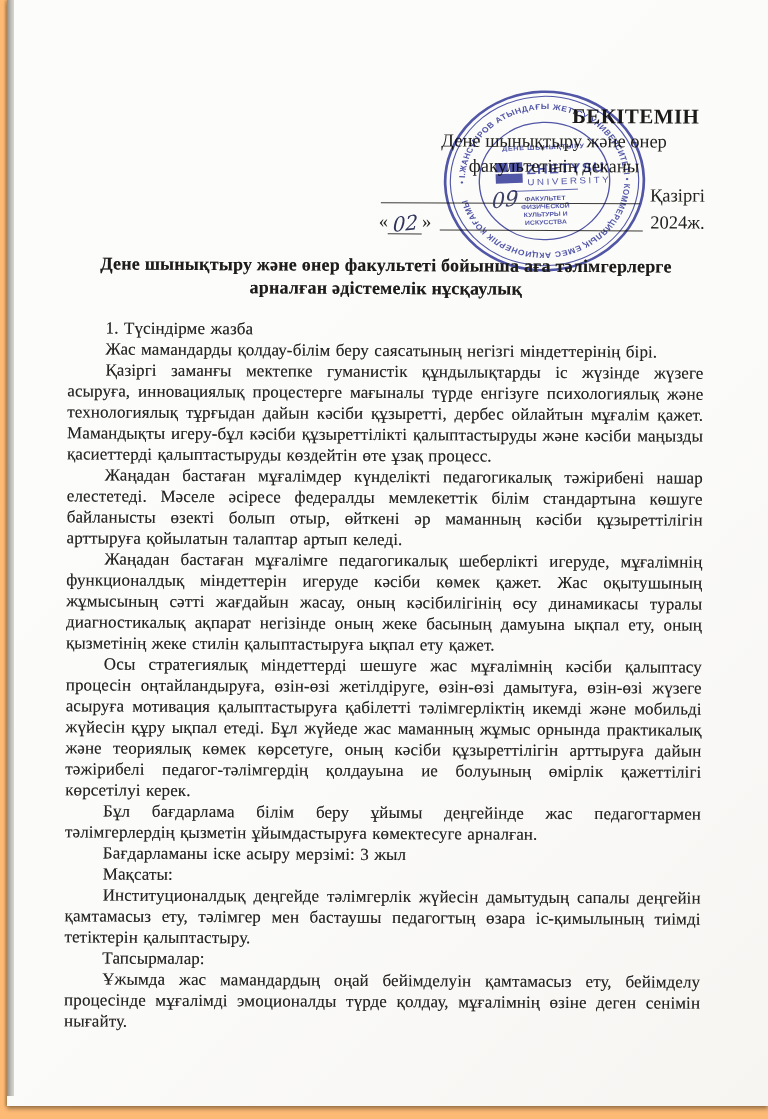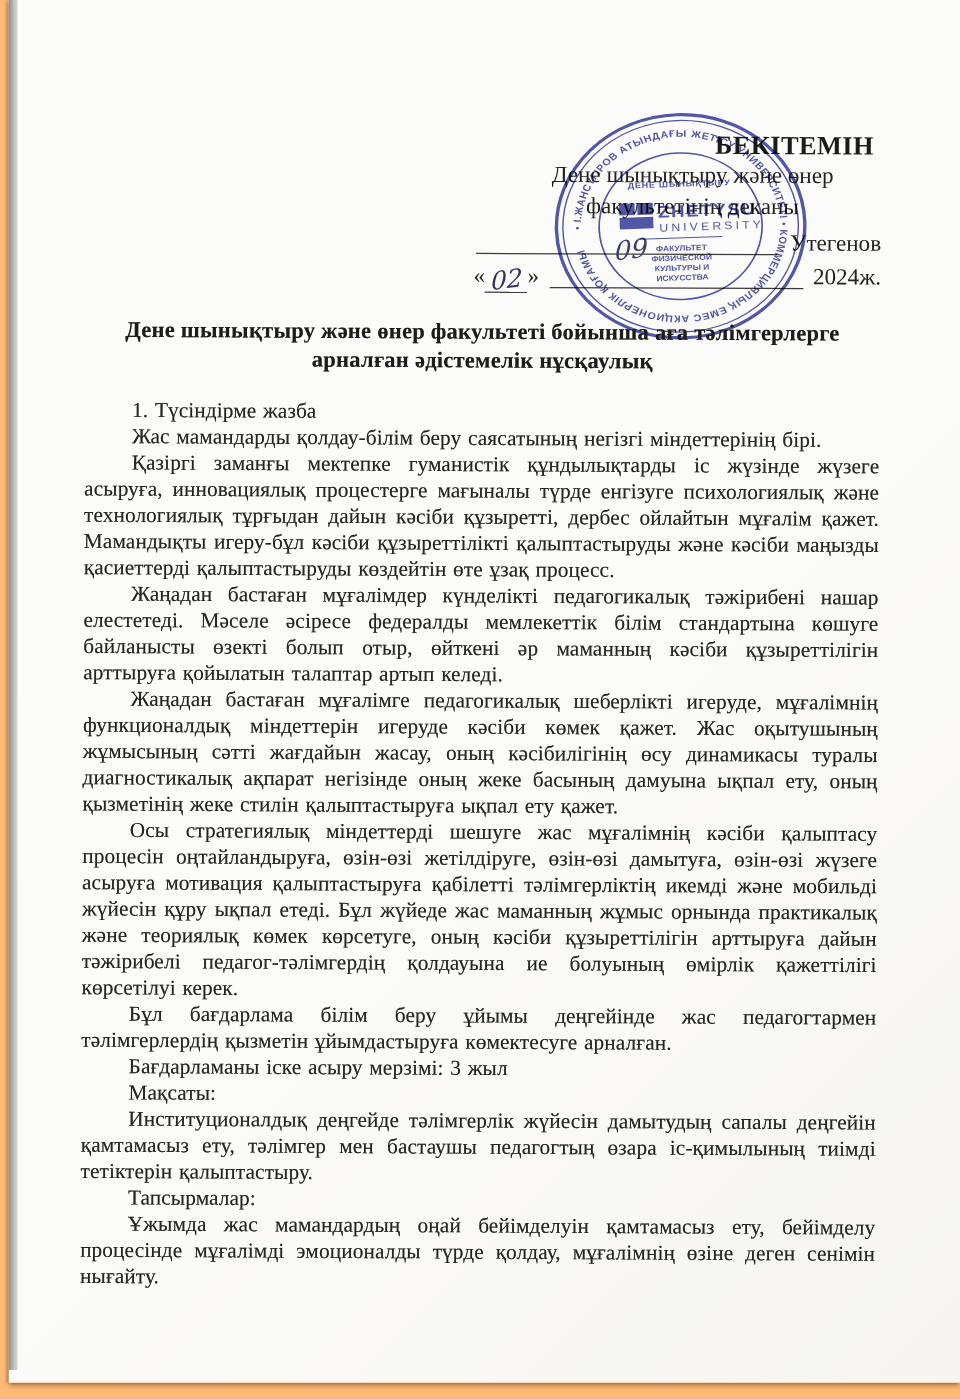"Утегенов" span { text: Утегенов -> Қазіргі }
